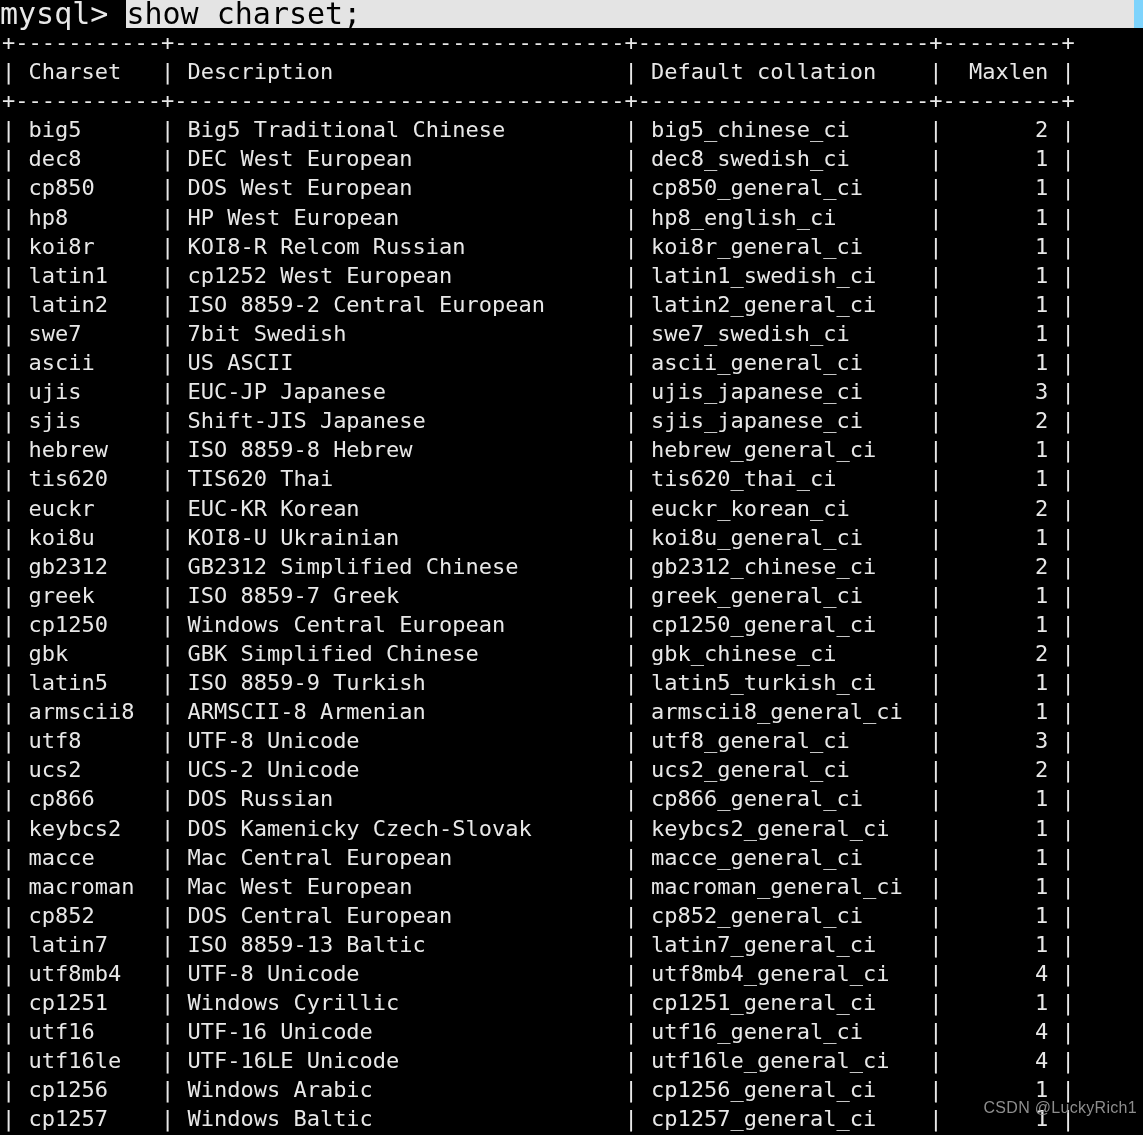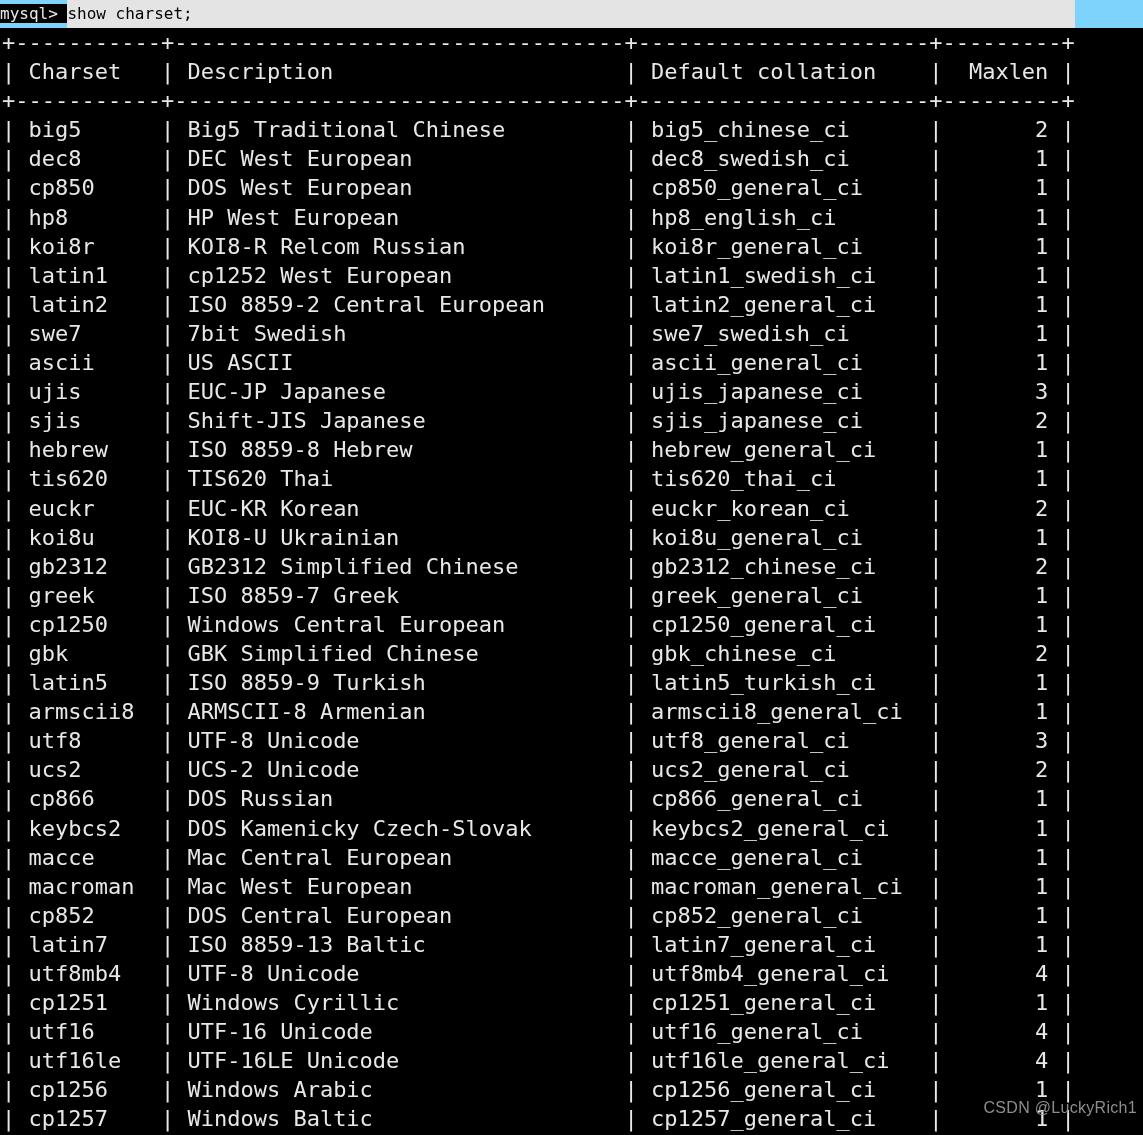"mysql> show charset;" .prompt-line { font-size: 16px -> 30px }
